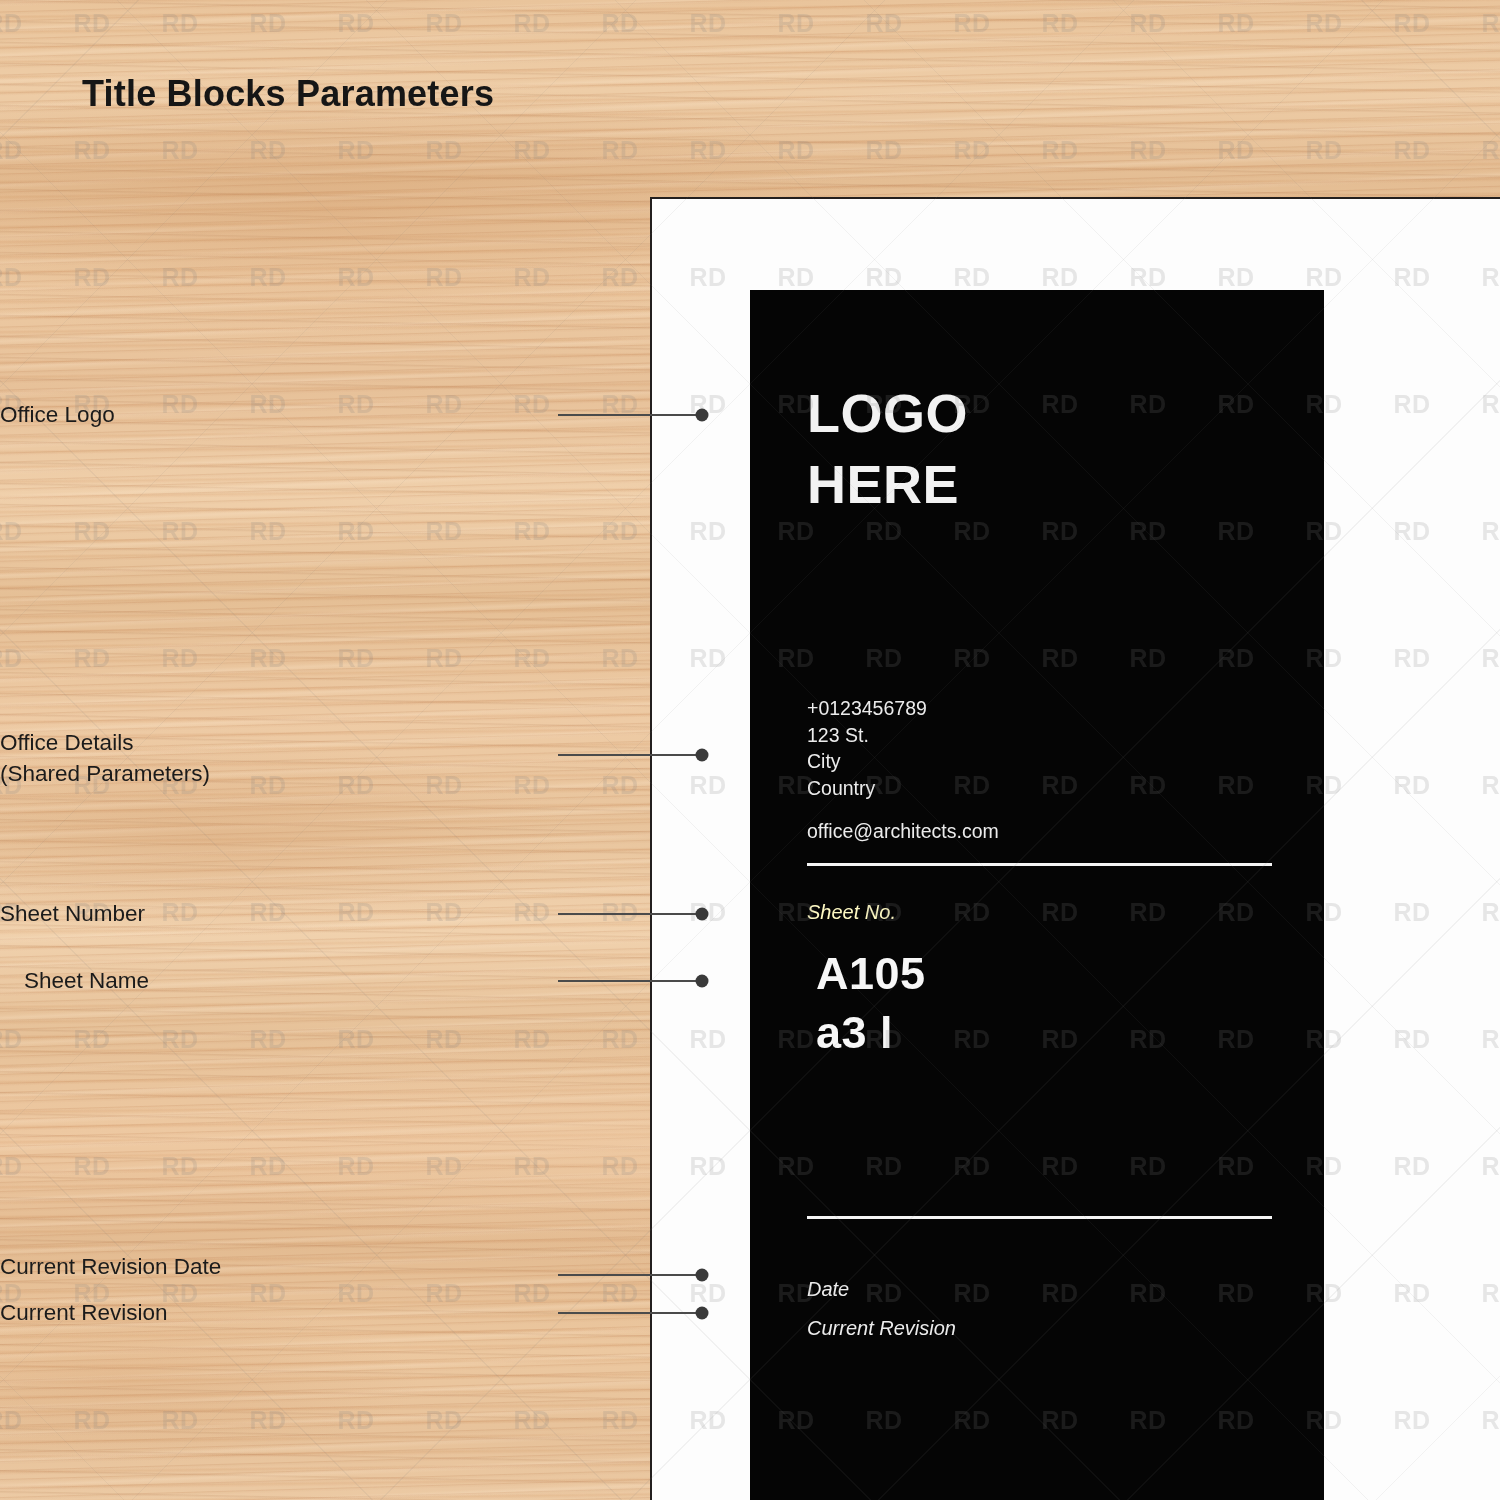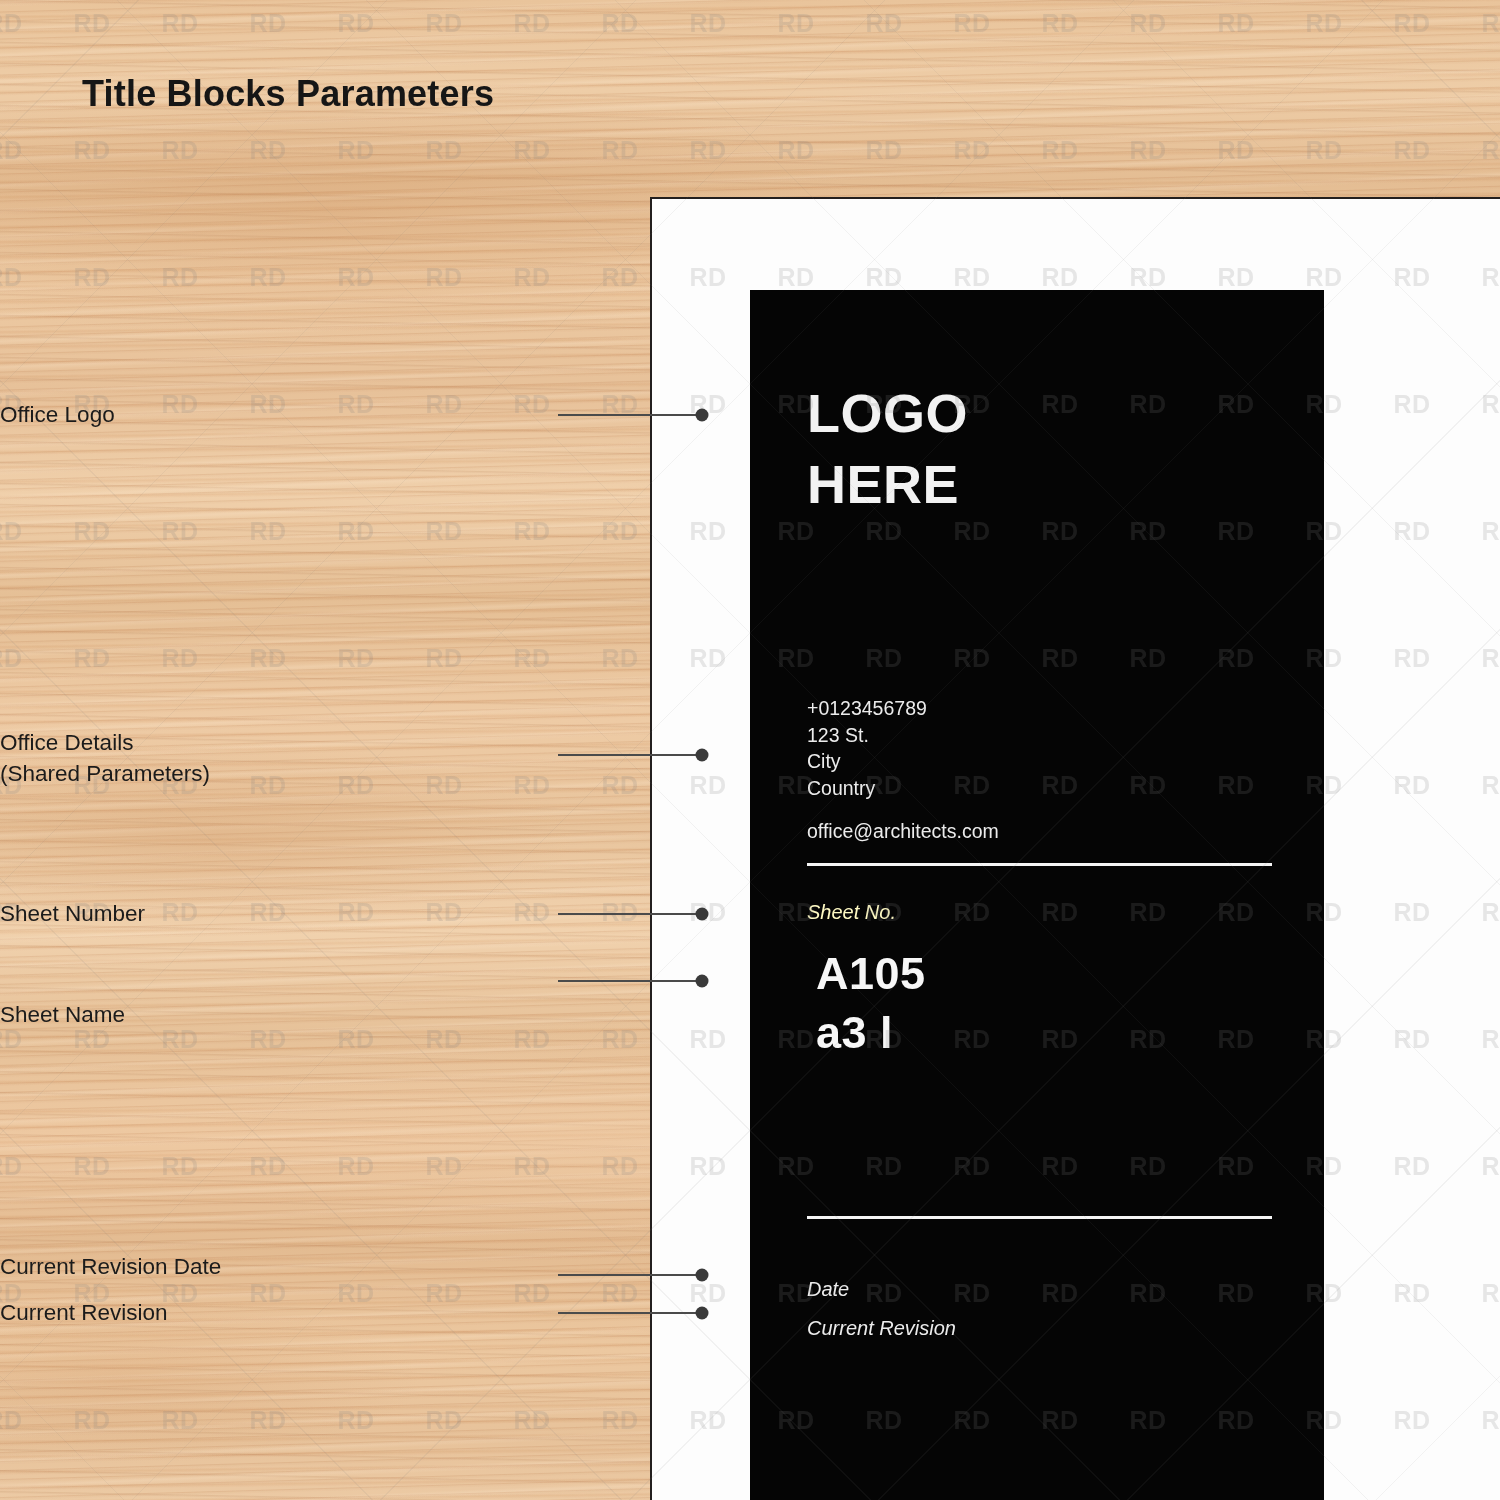"Sheet Name" div.anno-label { padding-left: none -> 24px; top: 1015px -> 981px }
